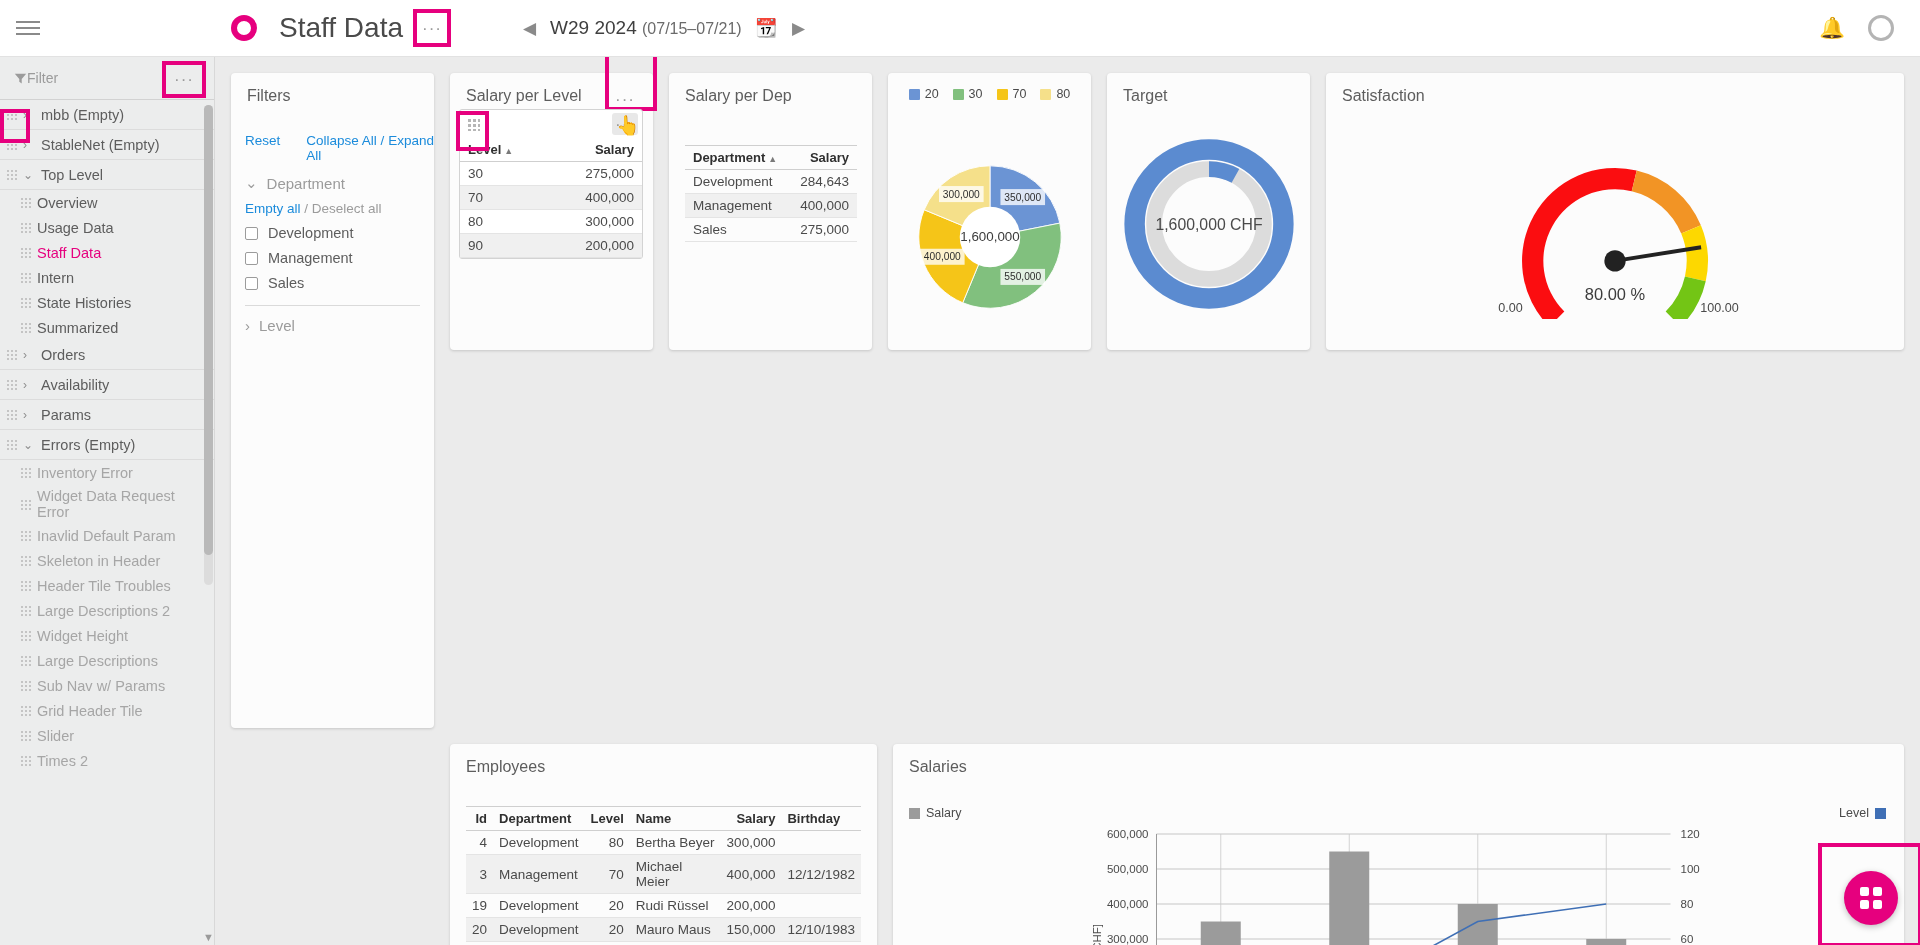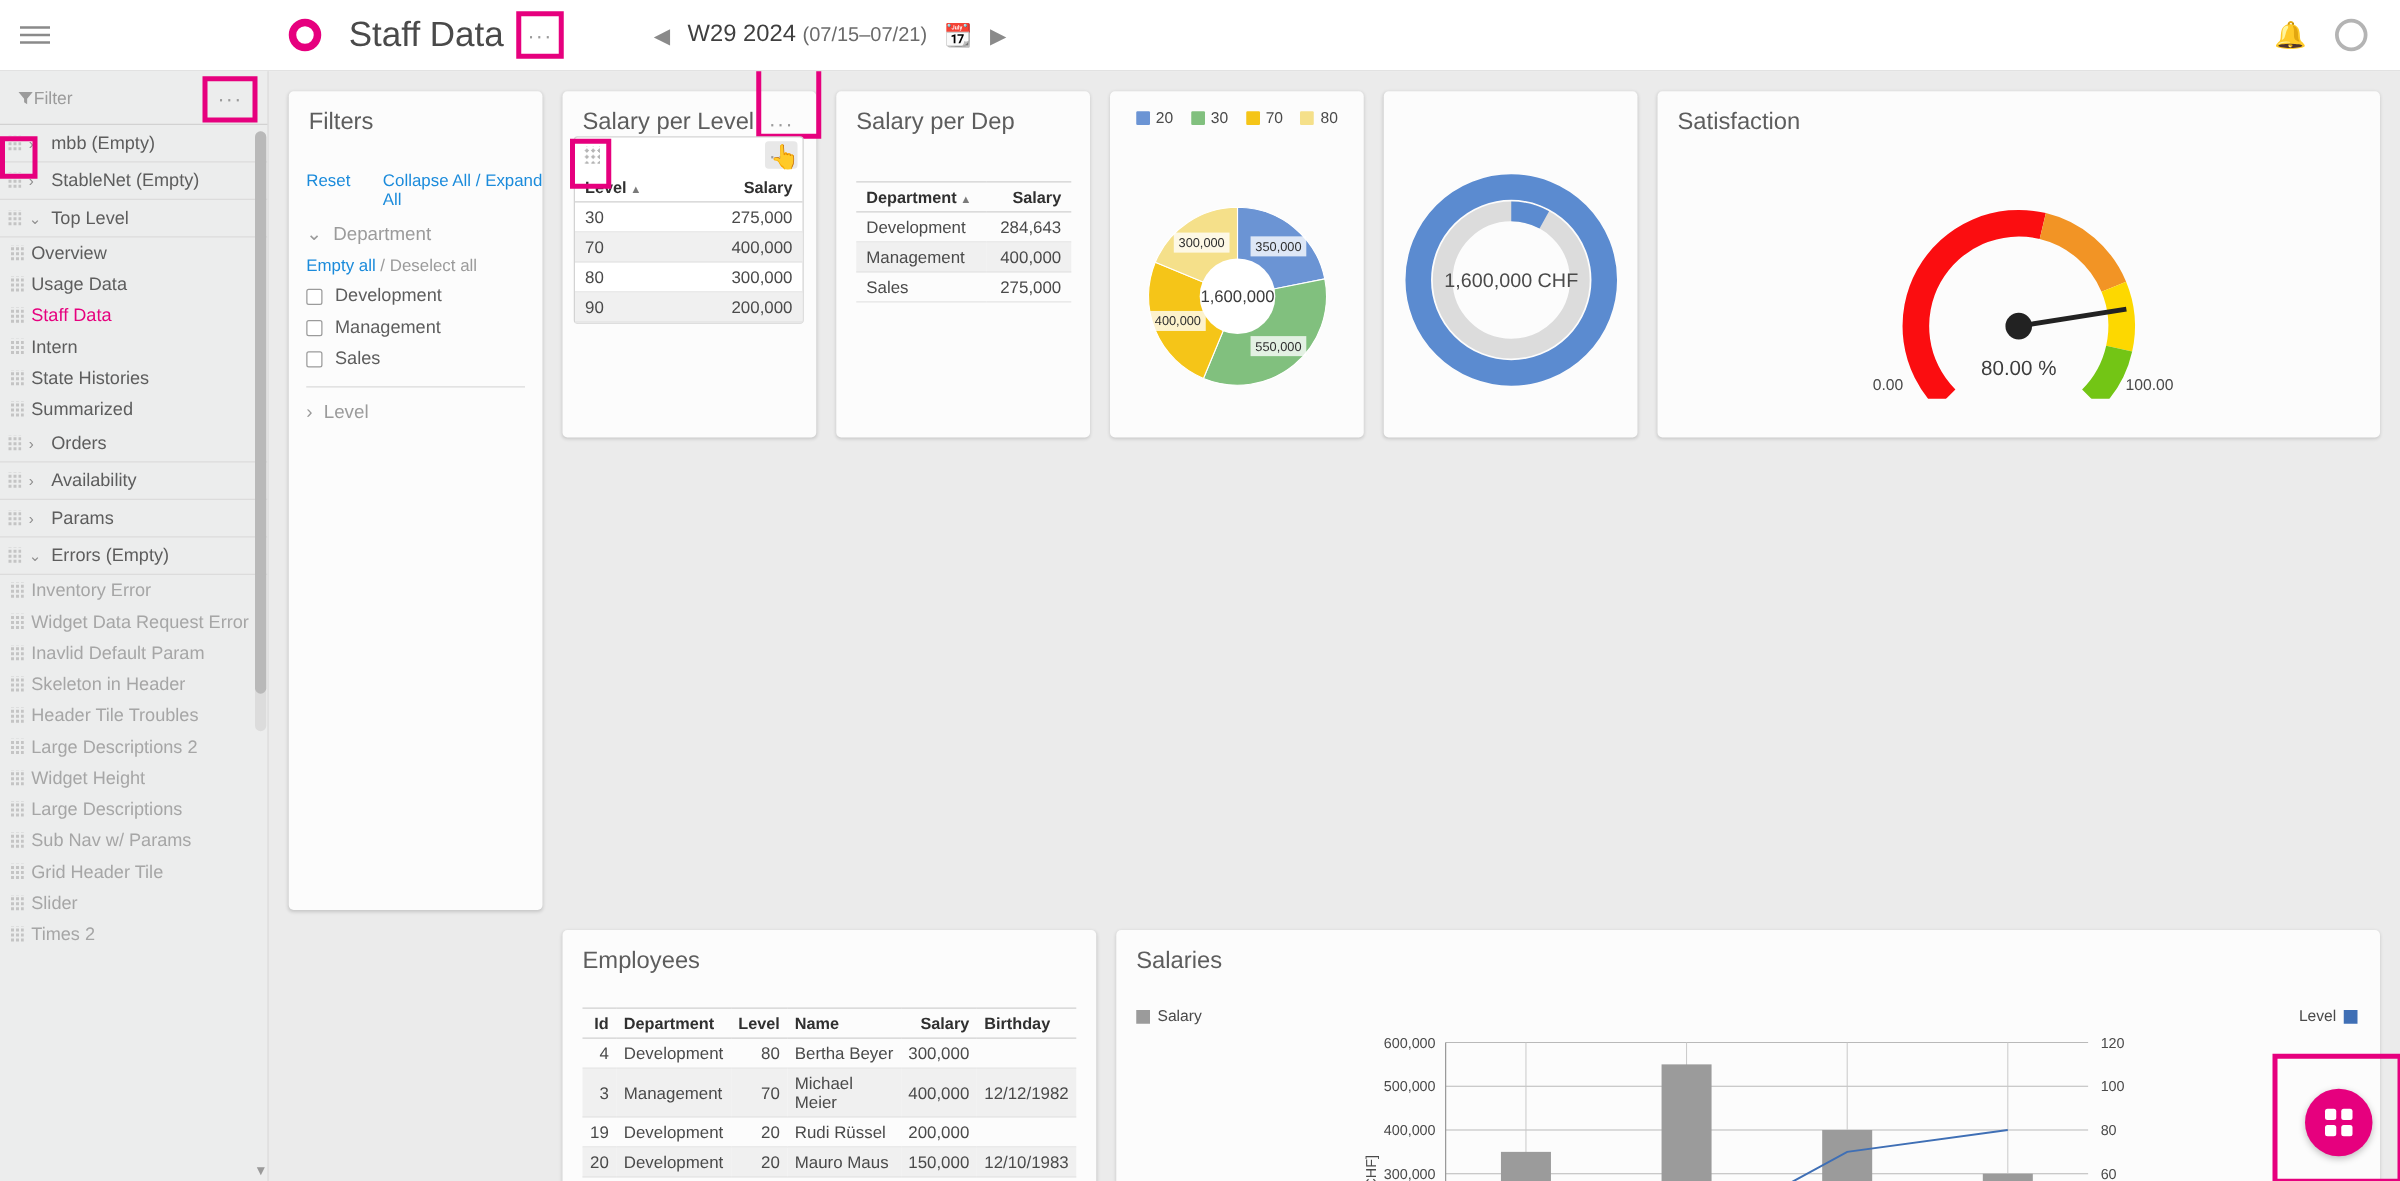"Filters" .card-title { font-size: 19px -> 16px }
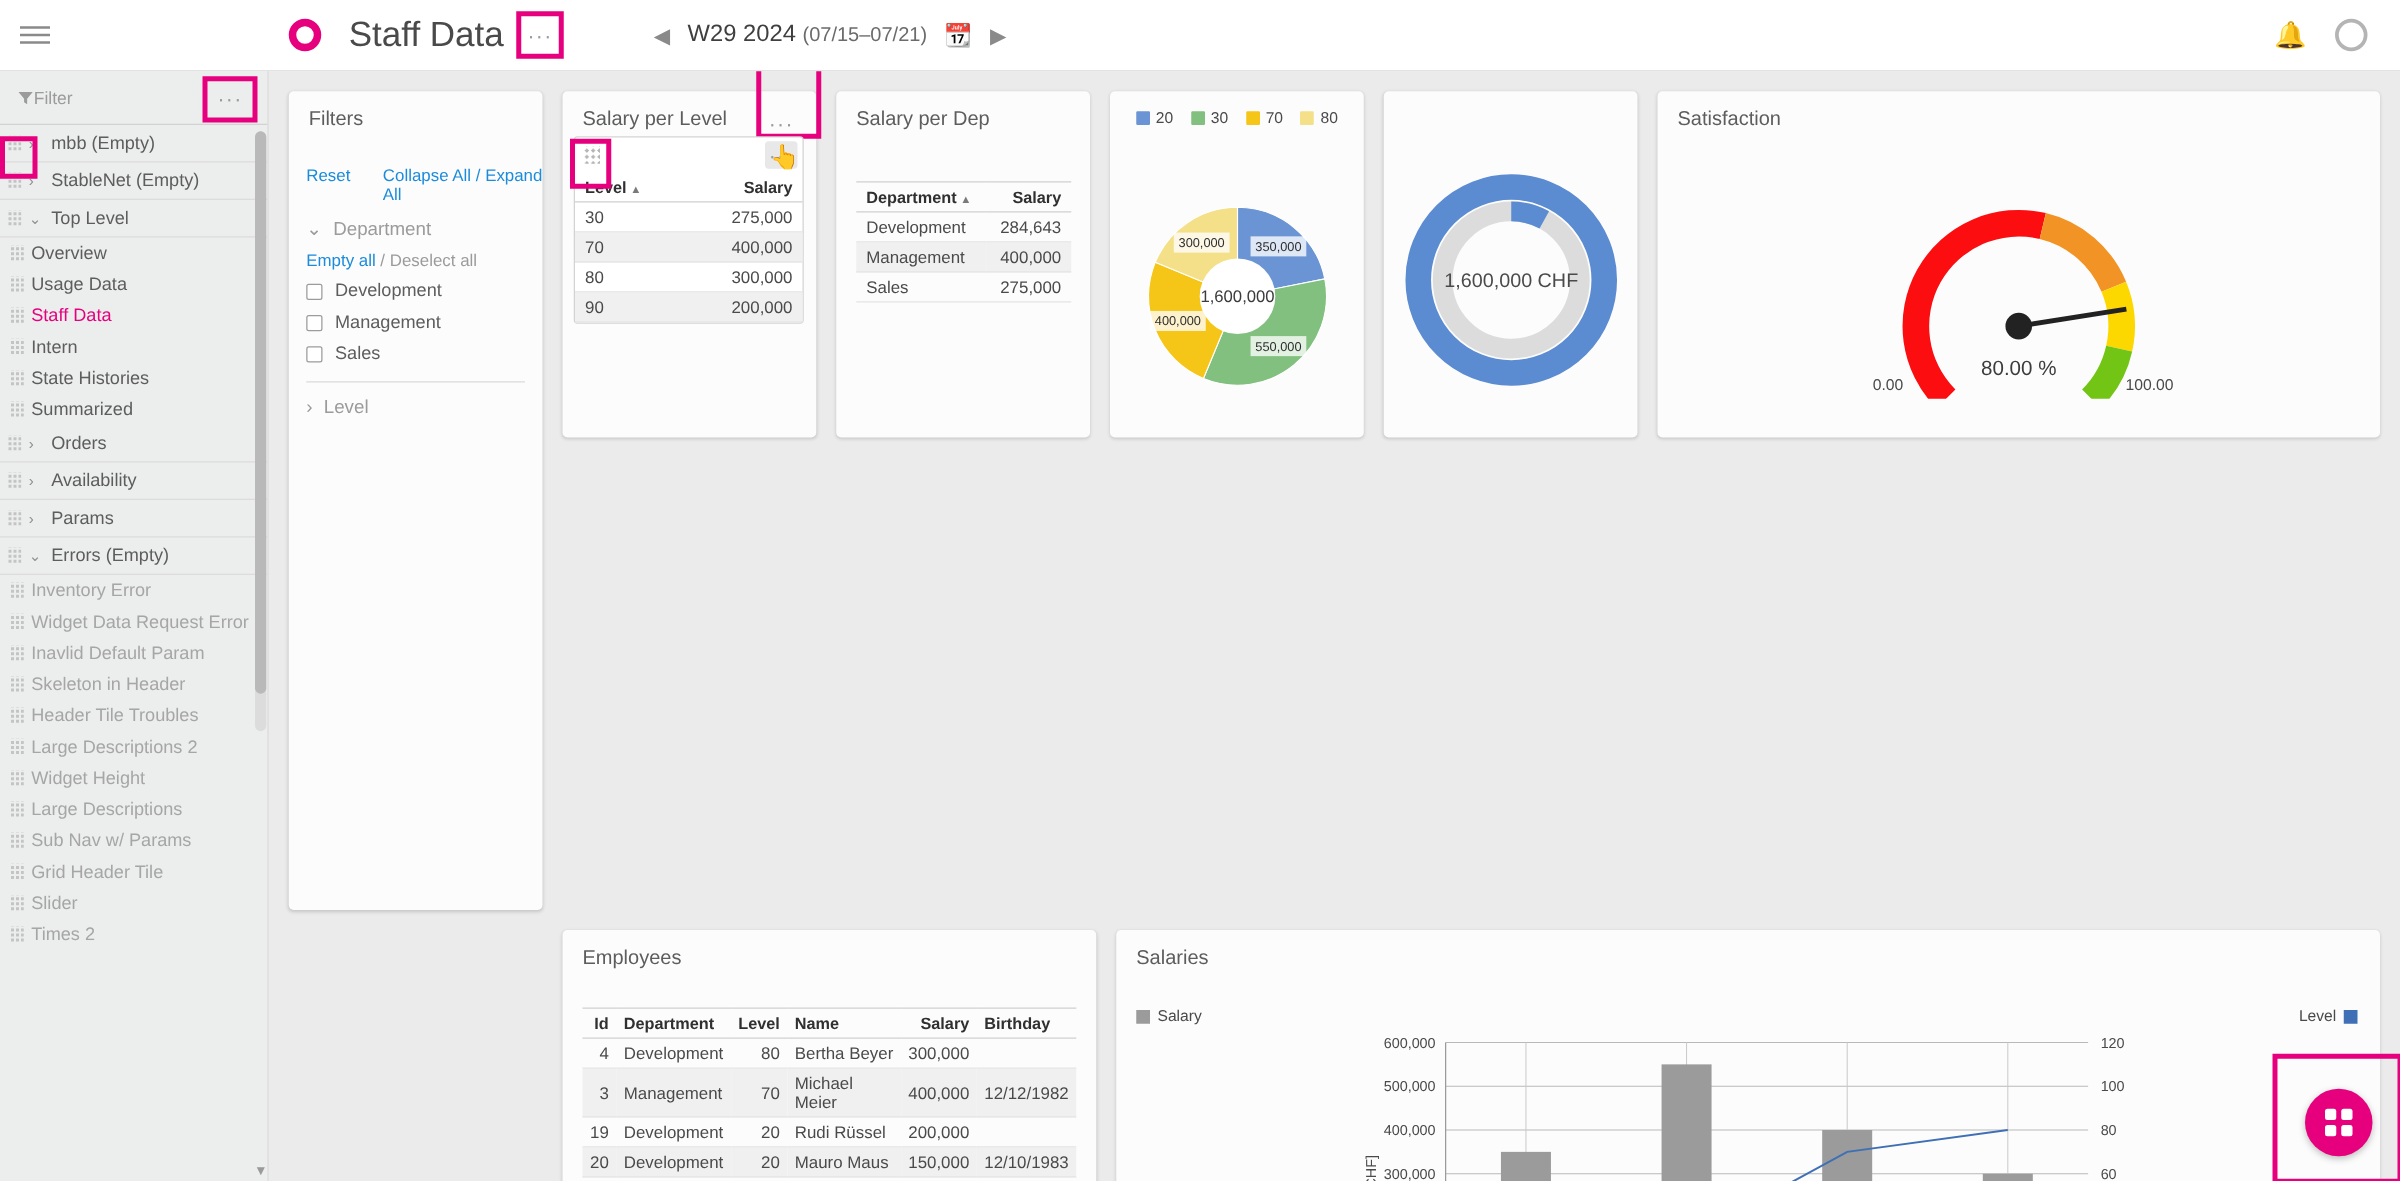"Target" div.card-title { html: none -> <div>Target</div> }
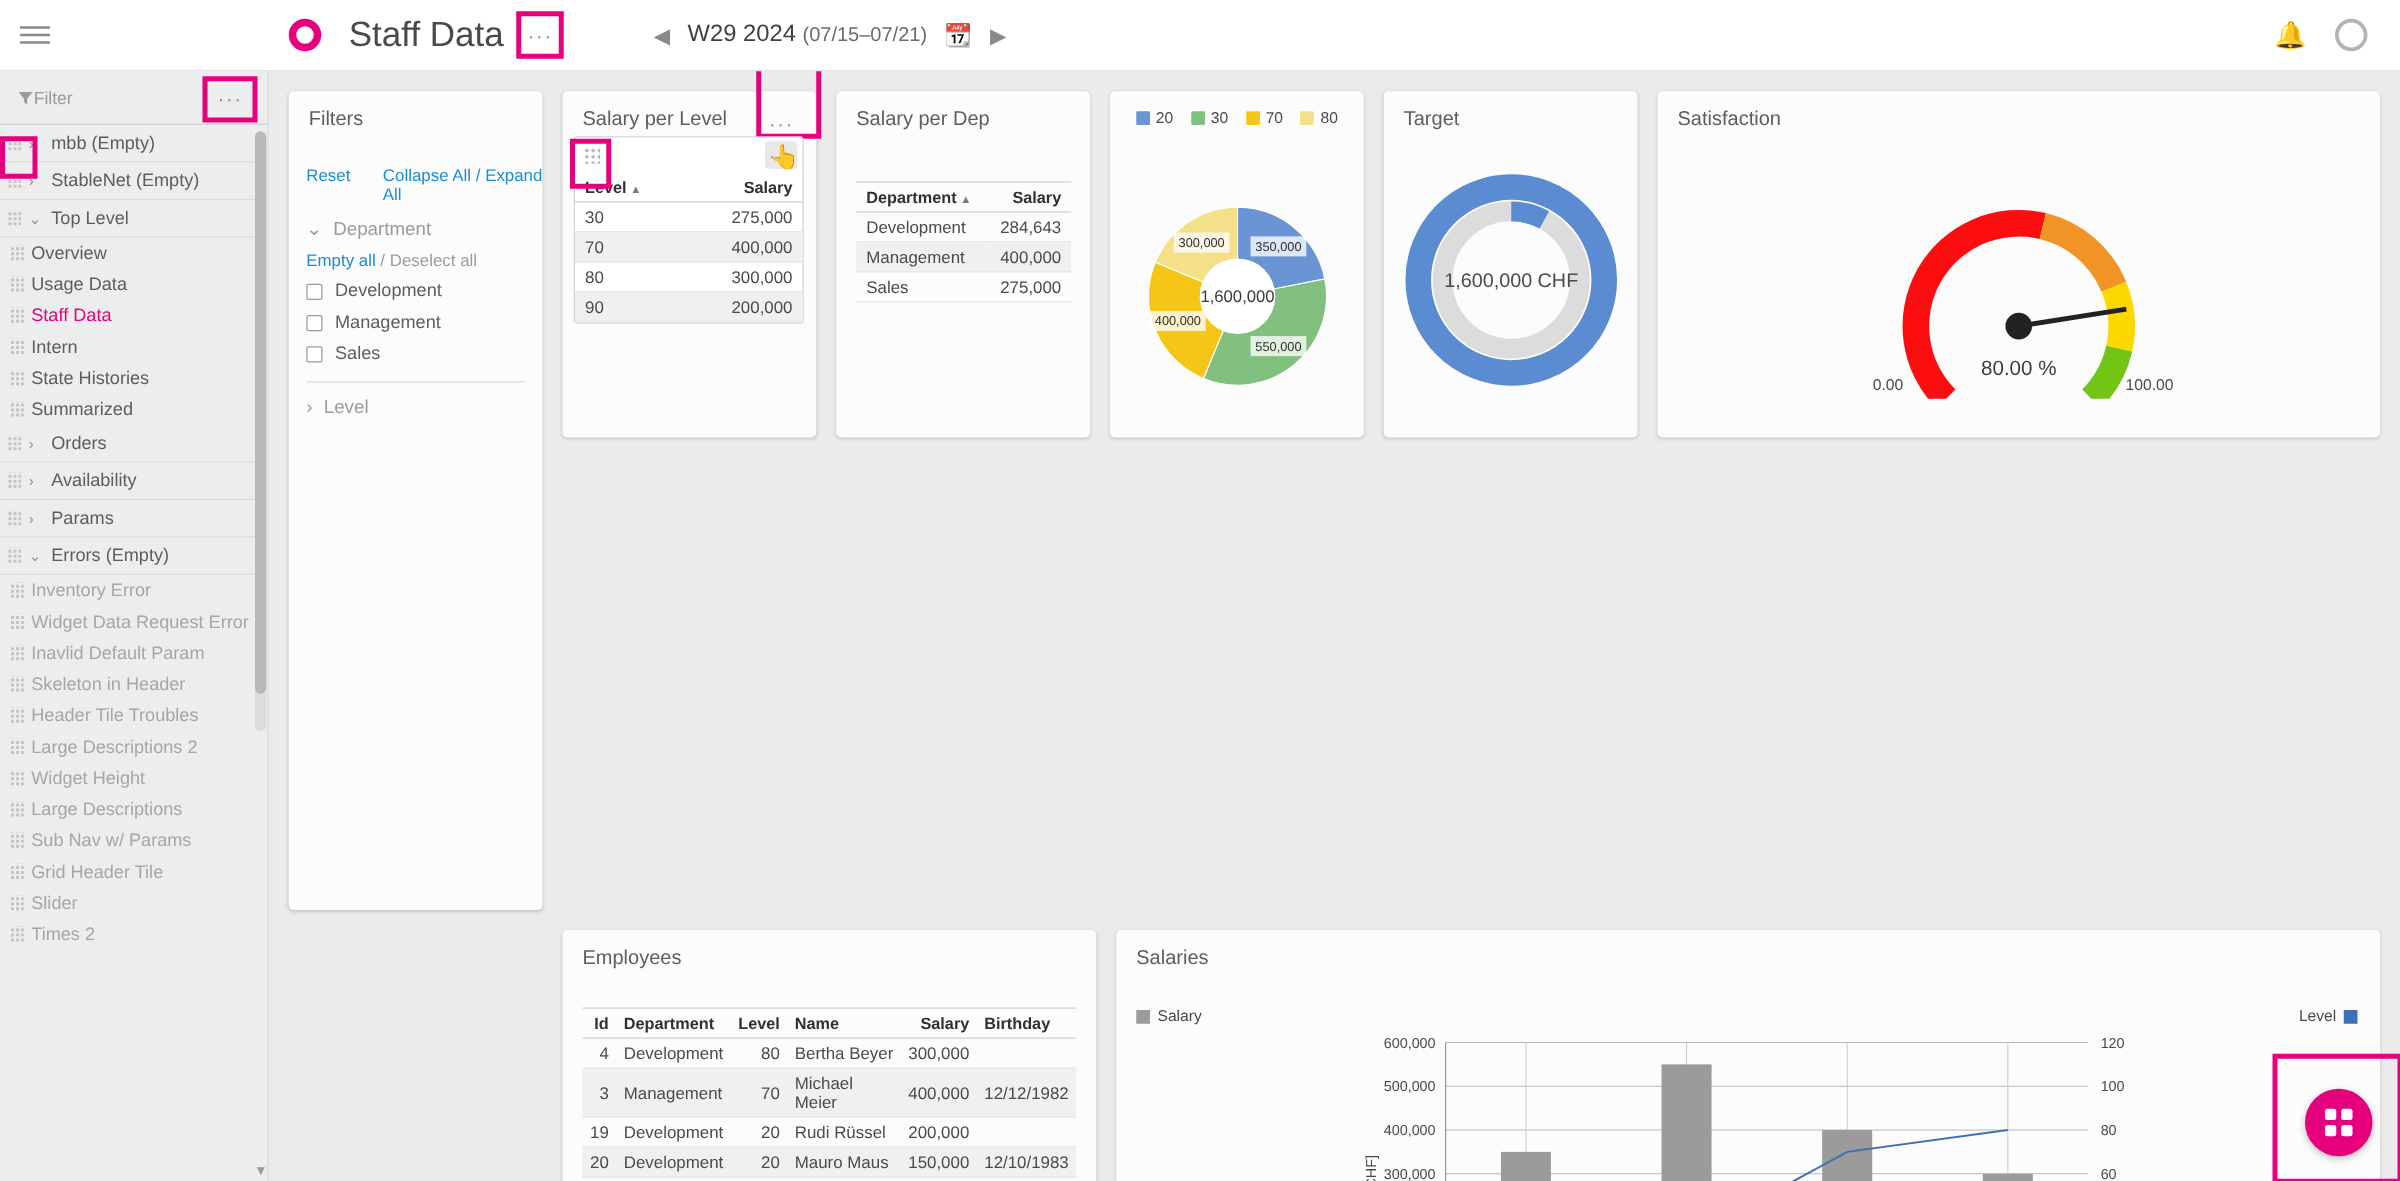"Overview" .nav-item.child { padding-left: 8px -> 20px }
